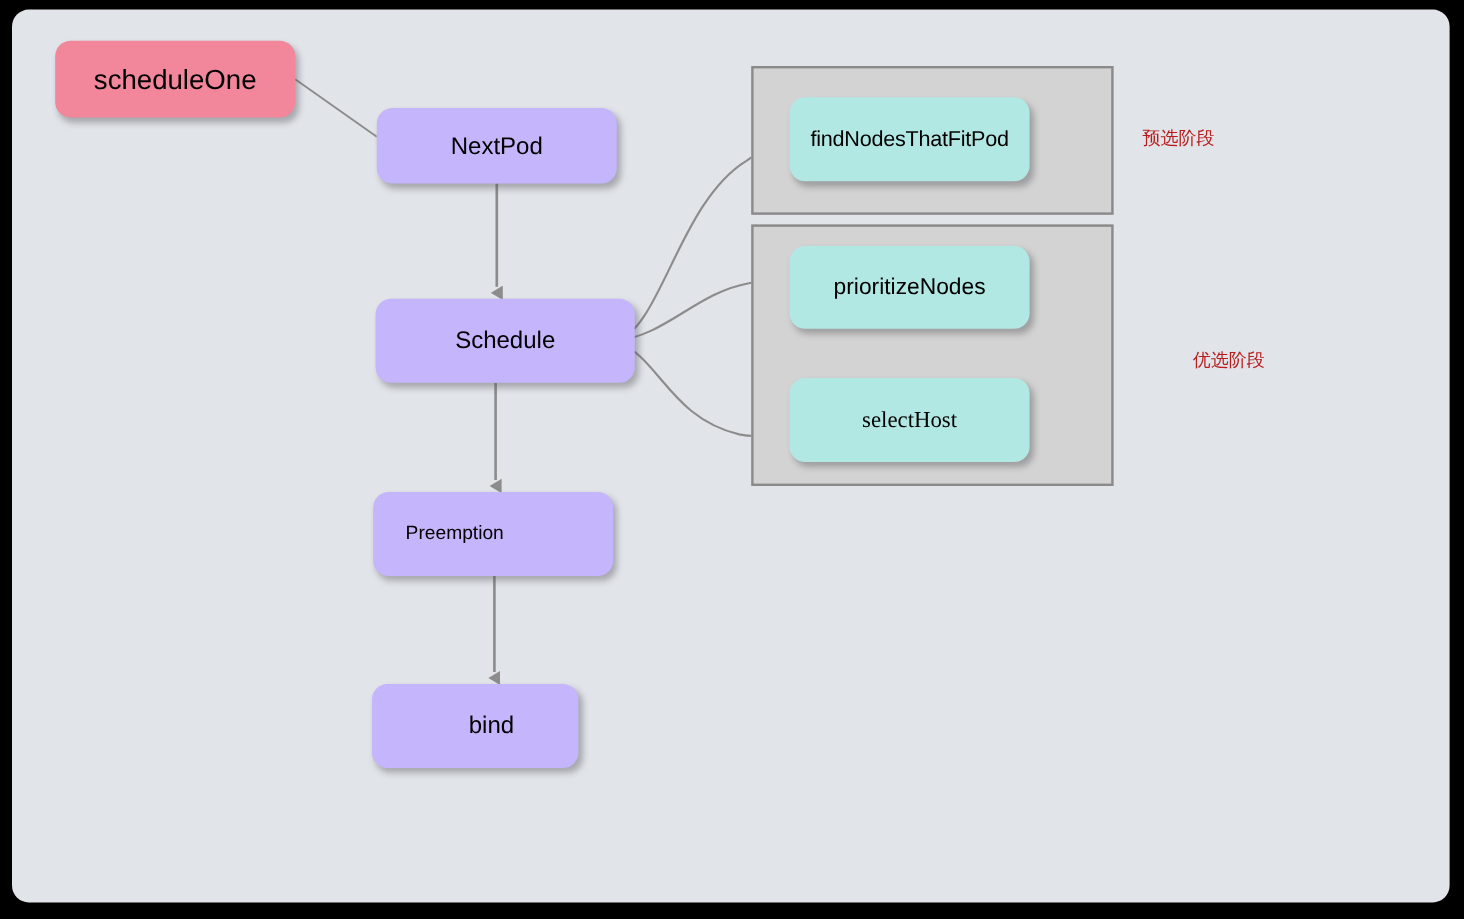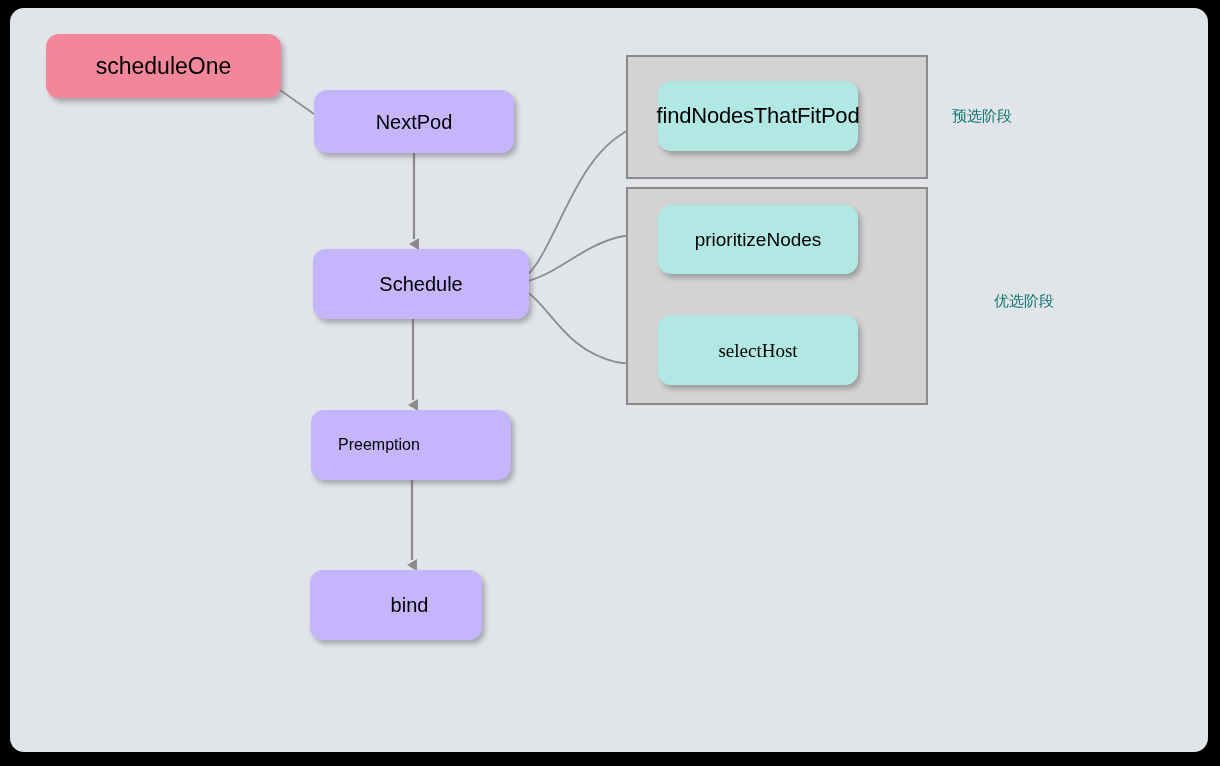"scheduleOne" #node-scheduleone { width: 235px -> 200px }
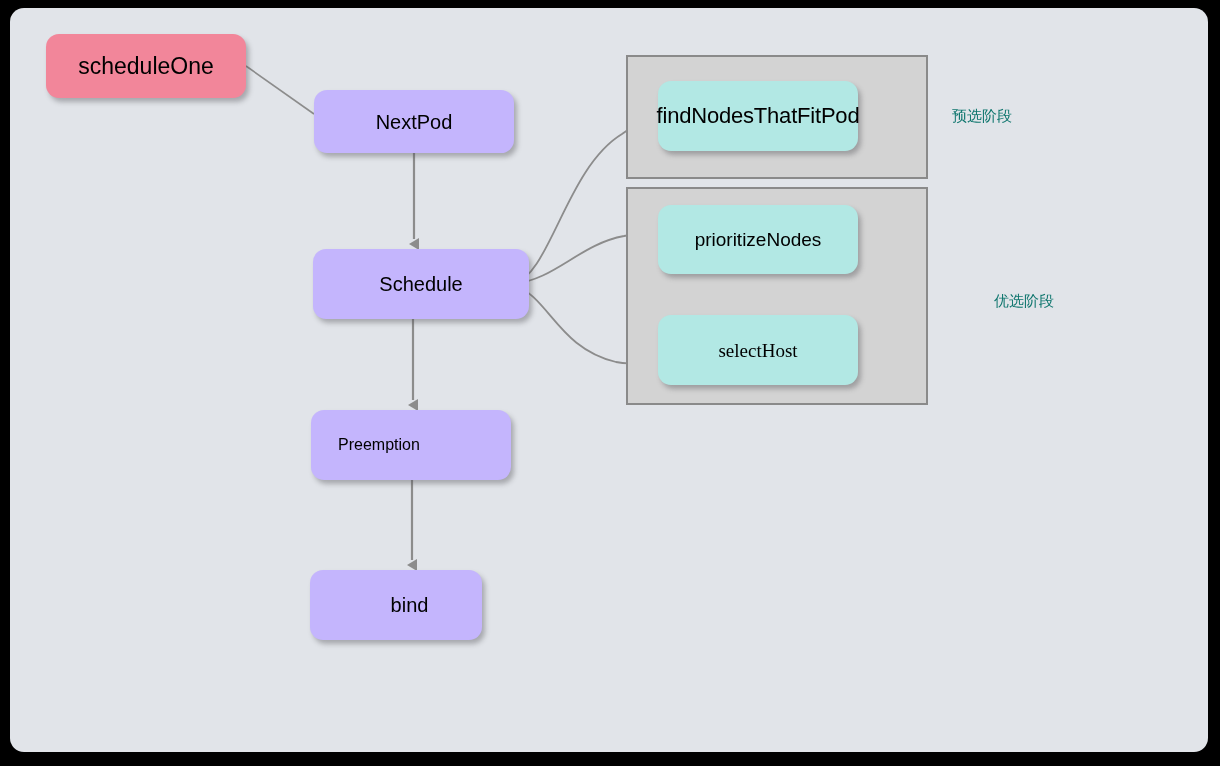"findNodesThatFitPod" #node-findnodes .node-label { font-size: 22px -> 18px }
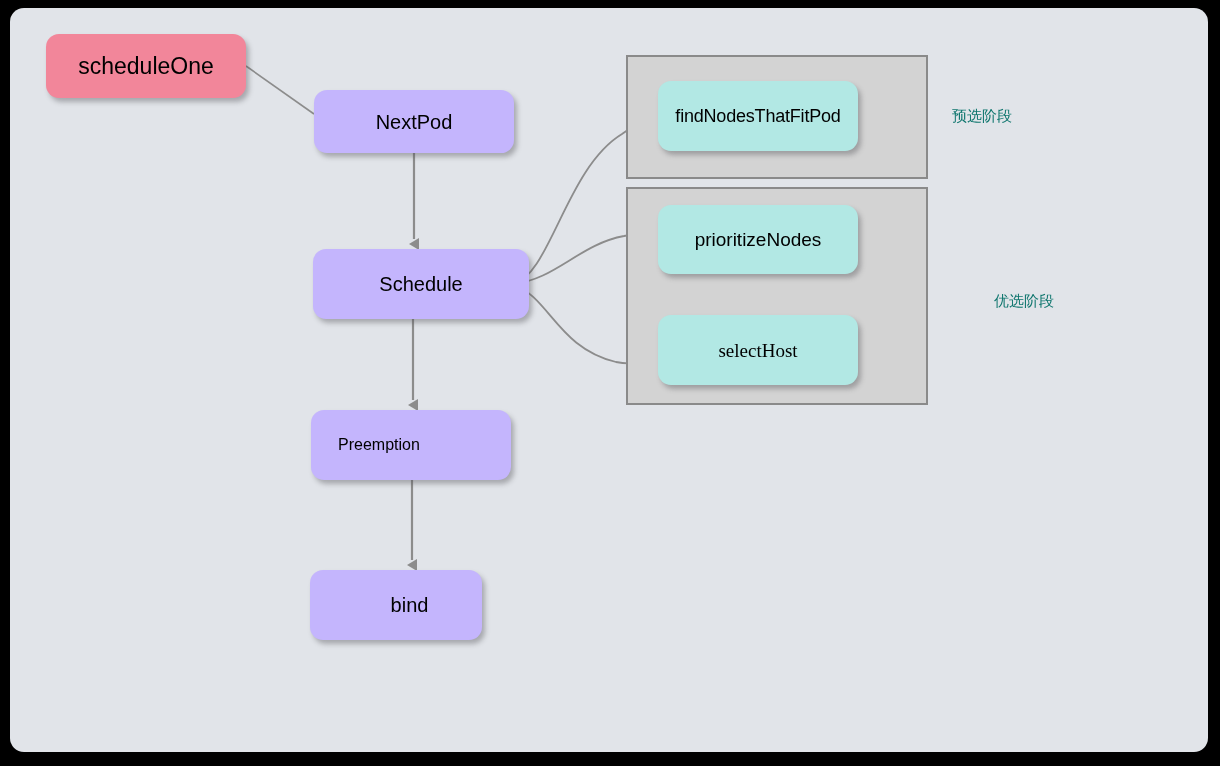"预选阶段" .phase-label { color: #0f766e -> #b91c1c }
